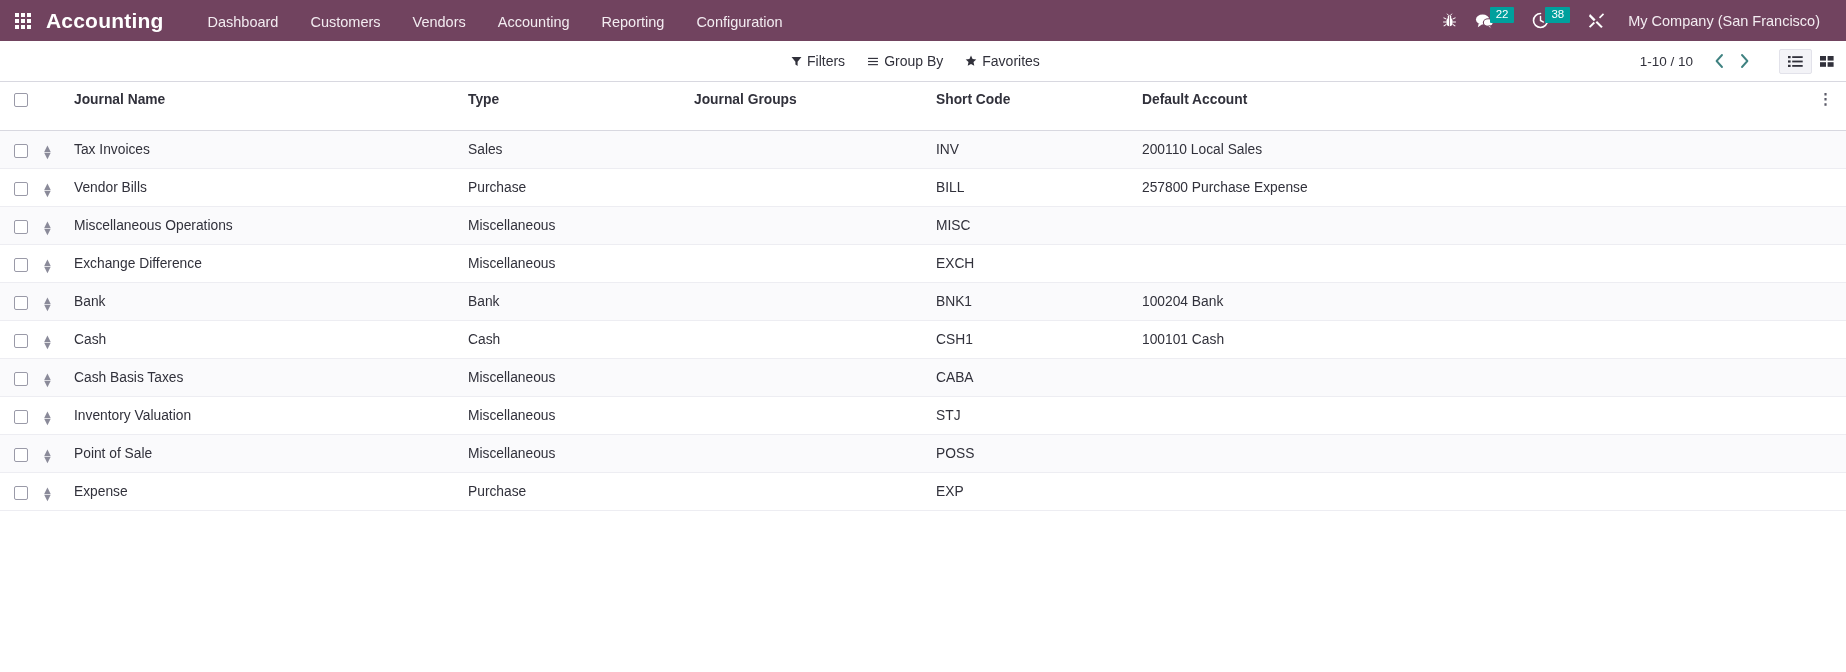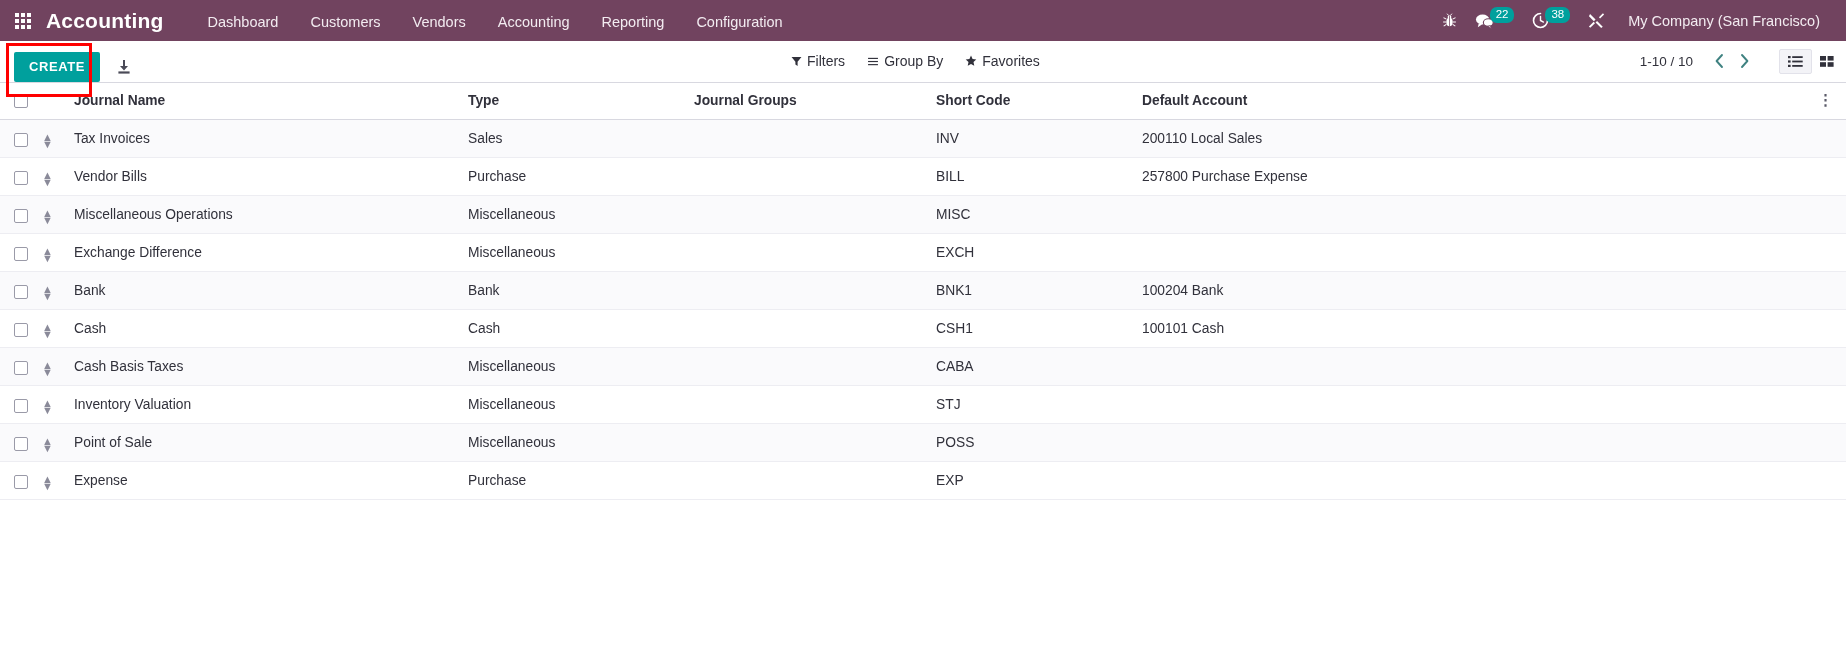"22" .badge { border-radius: 7px -> 1px }
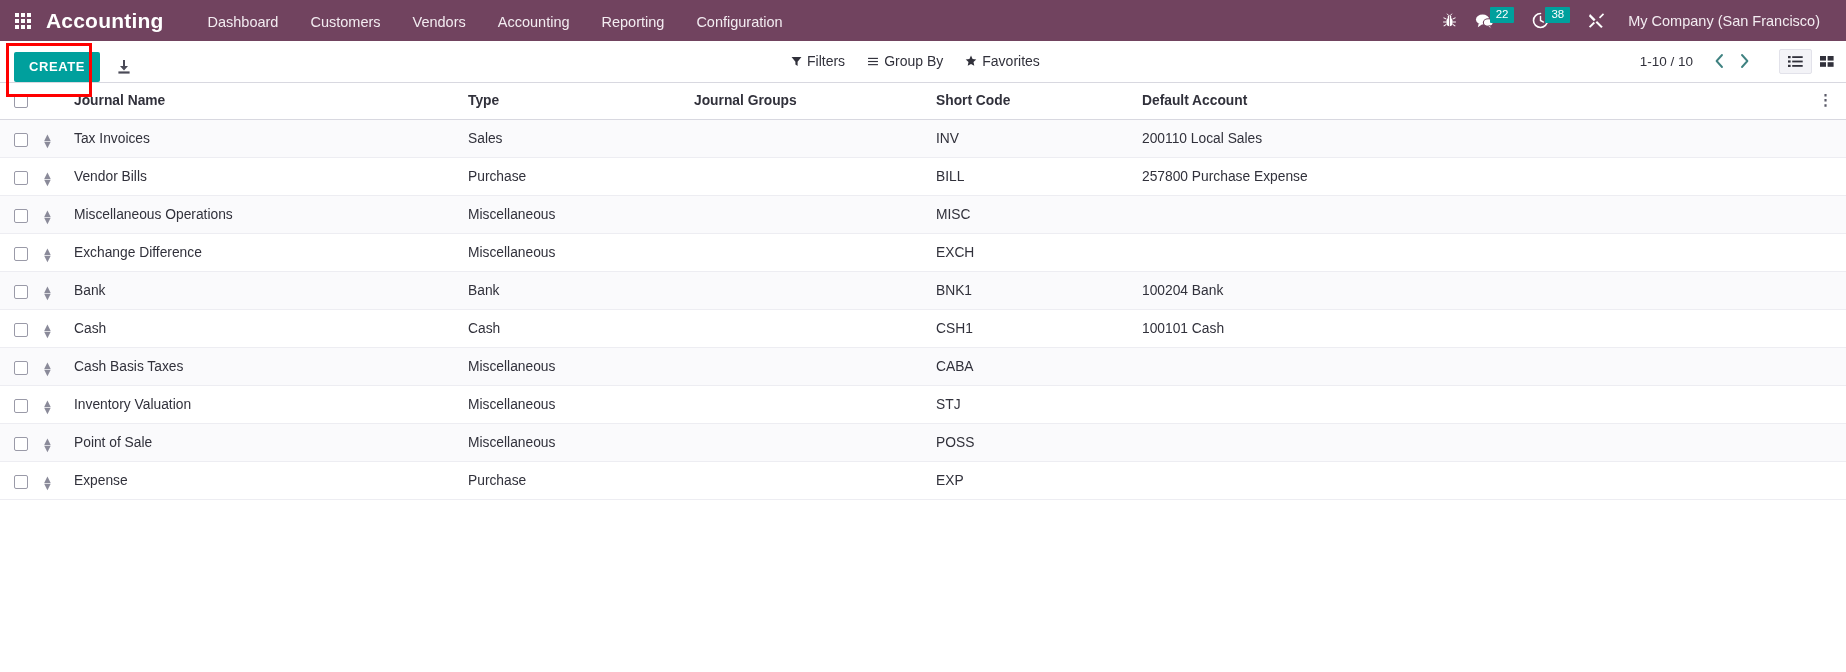"CREATE" div.cp-buttons { html: <div> <div></div> <button>CREATE</button> <span> <svg> <path></path> <path></path> </svg> </span> </div> -> none }
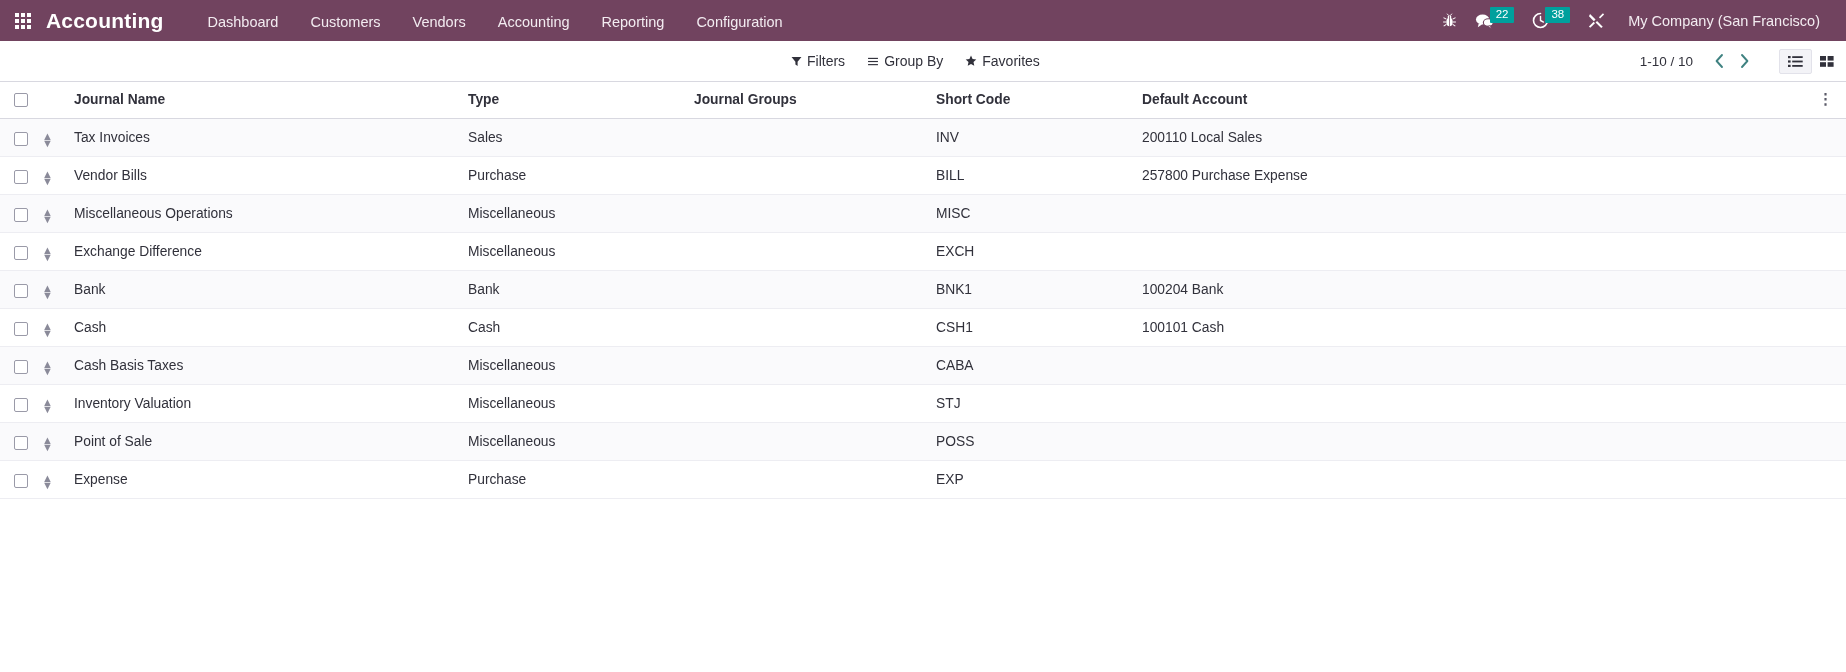"Journal Name" table.olist thead th { padding: 10px 0 11px -> 10px 0 23px }
